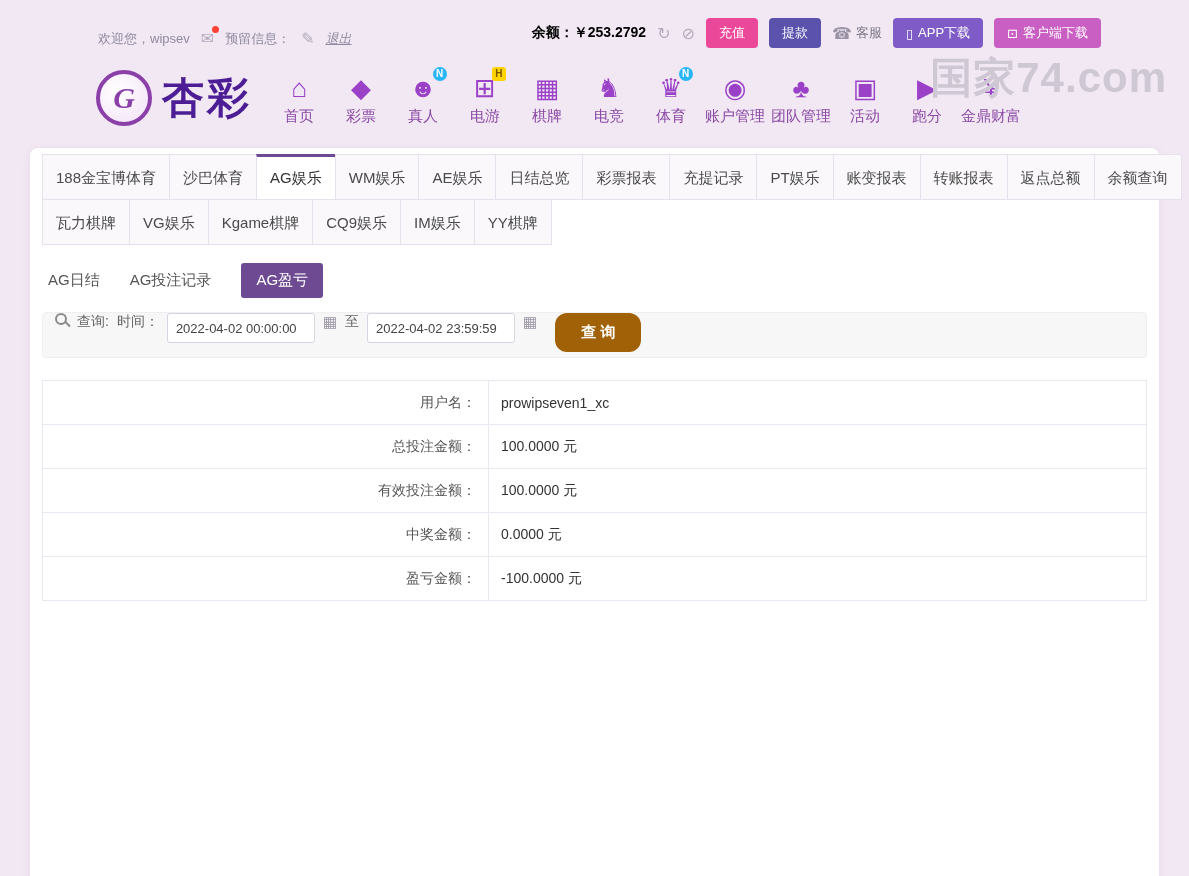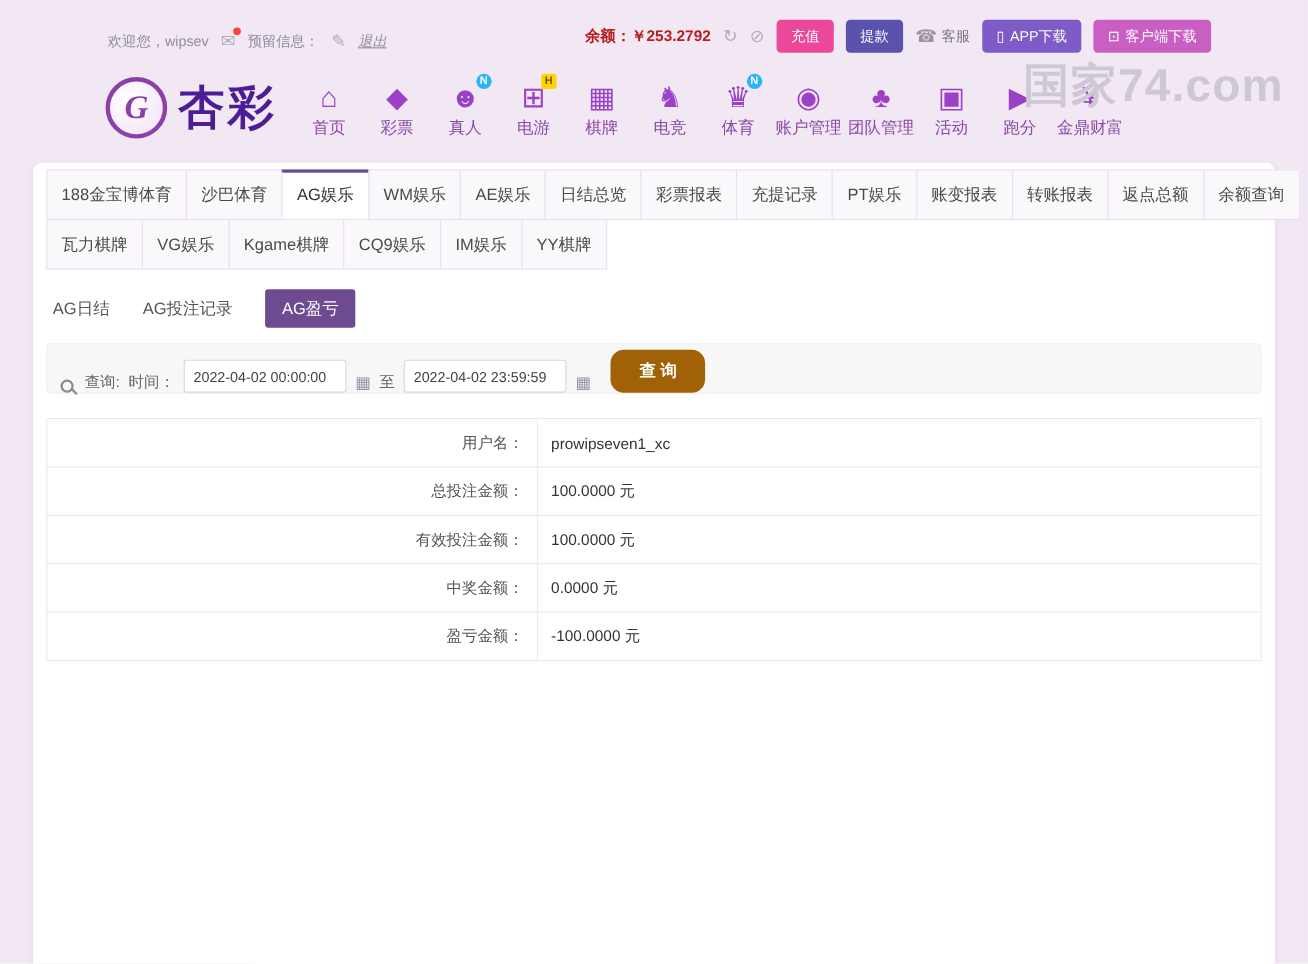"余额：￥253.2792" .balance { color: #b91c1c -> #000000 }
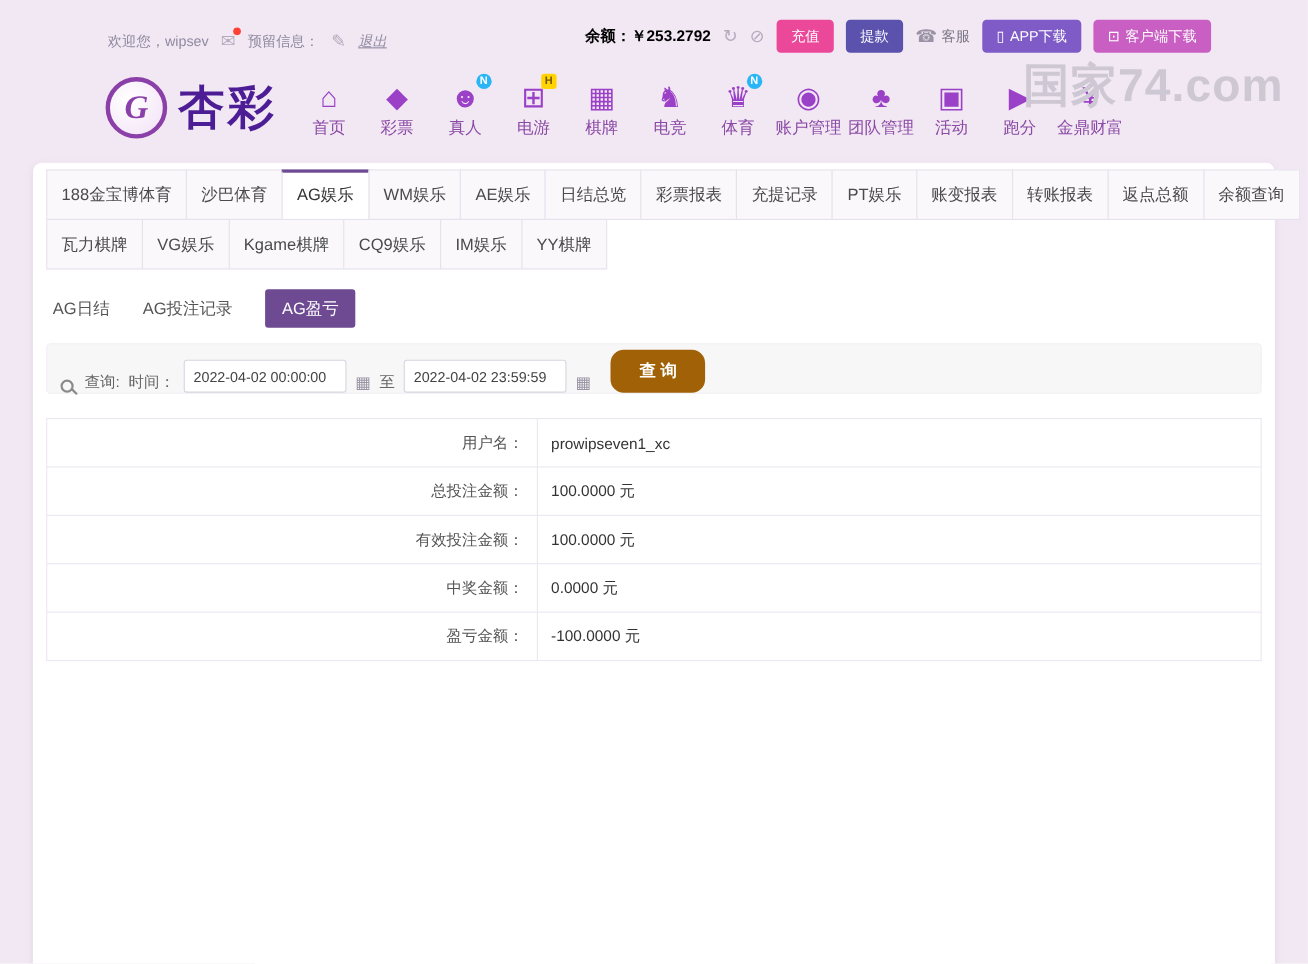"查询:" .querybar { align-items: flex-end -> flex-start }
